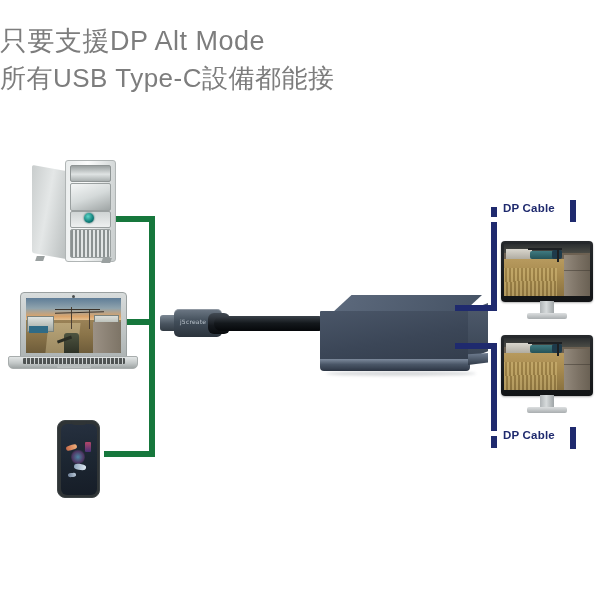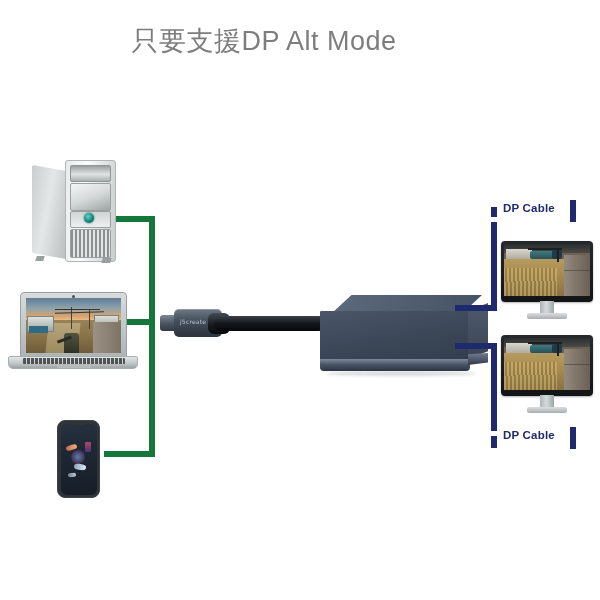"只要支援DP Alt Mode" #headline { text-align: center -> left }
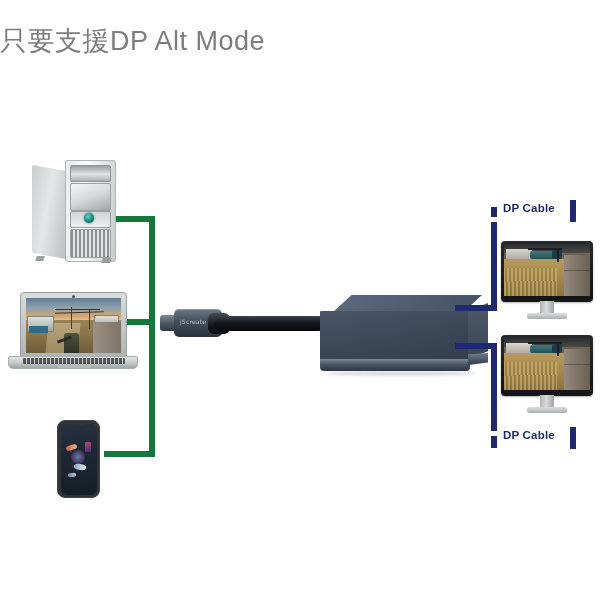"所有USB Type-C設備都能接" span.ln { html: none -> <span>所有USB Type-C設備都能接</span> }
